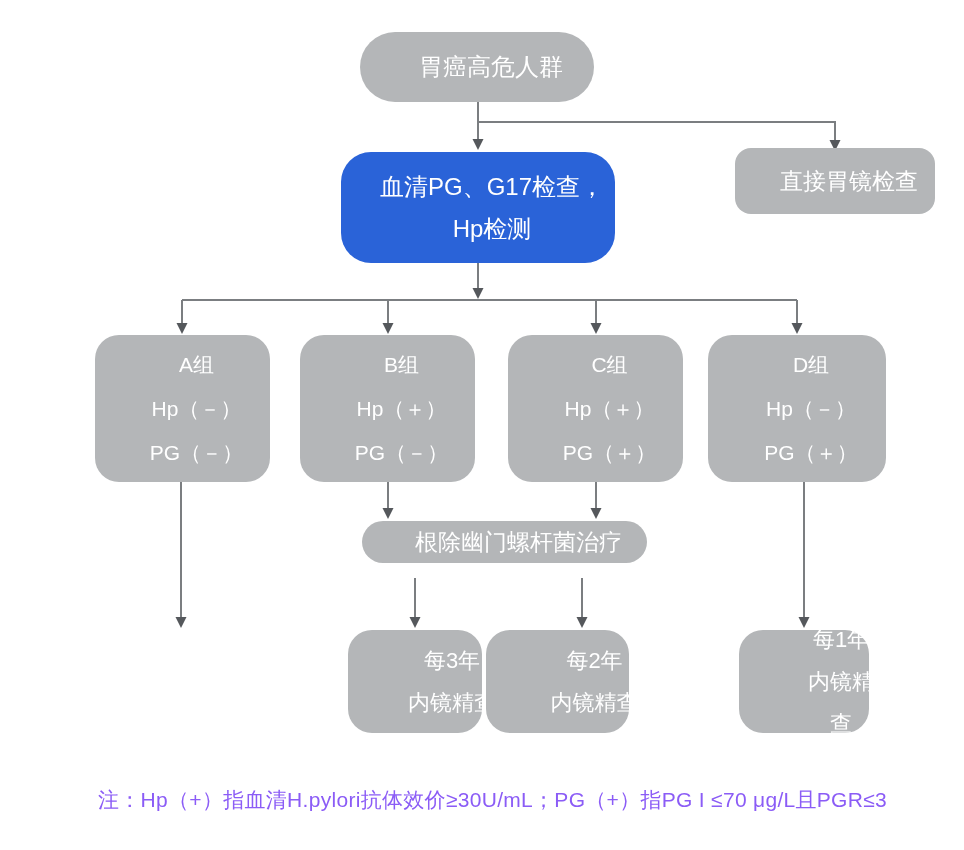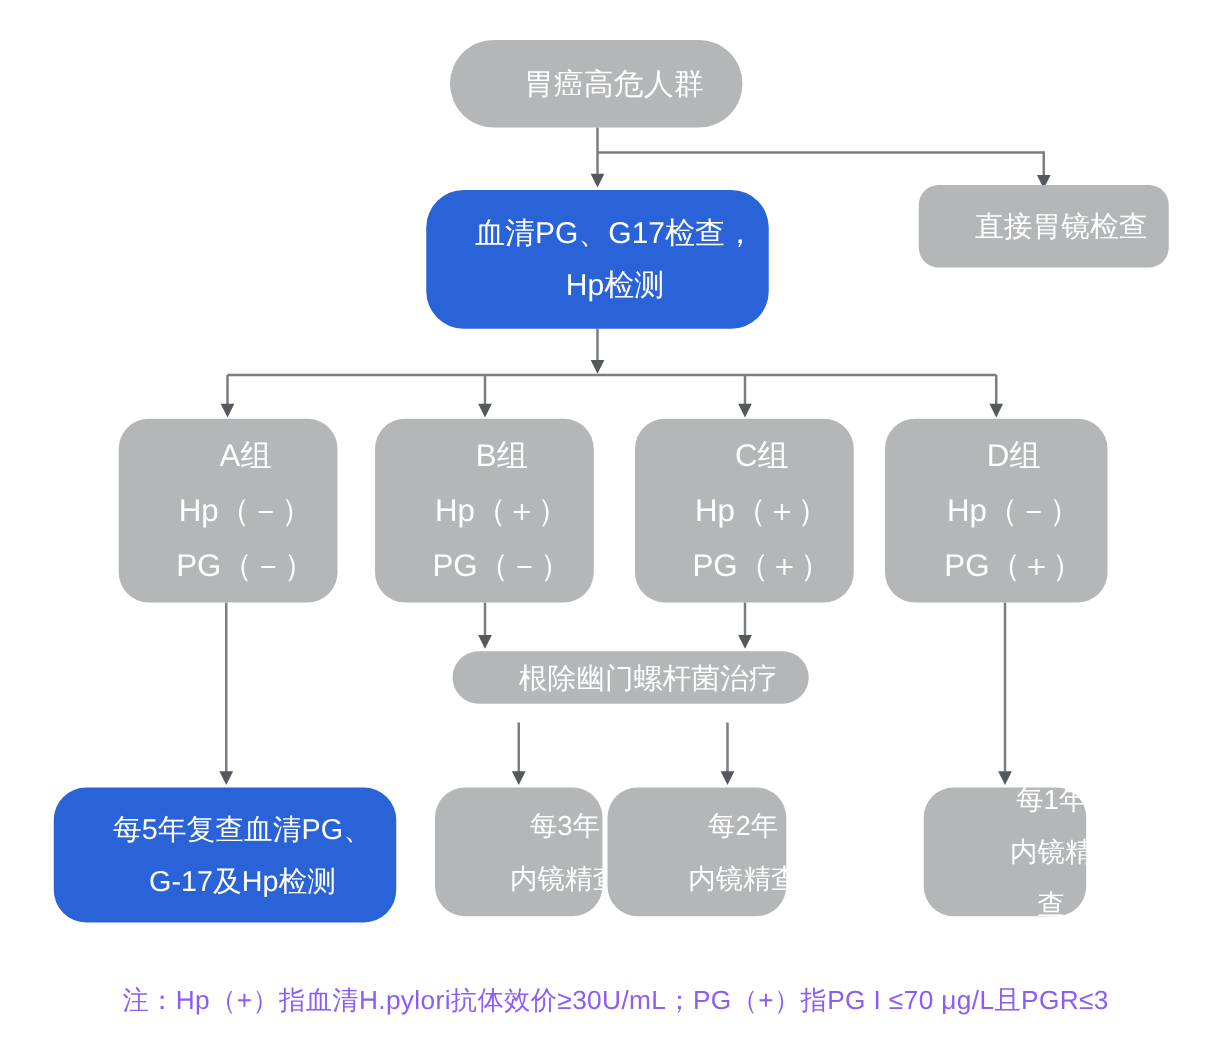"A组" .n-group { font-size: 25px -> 21px }
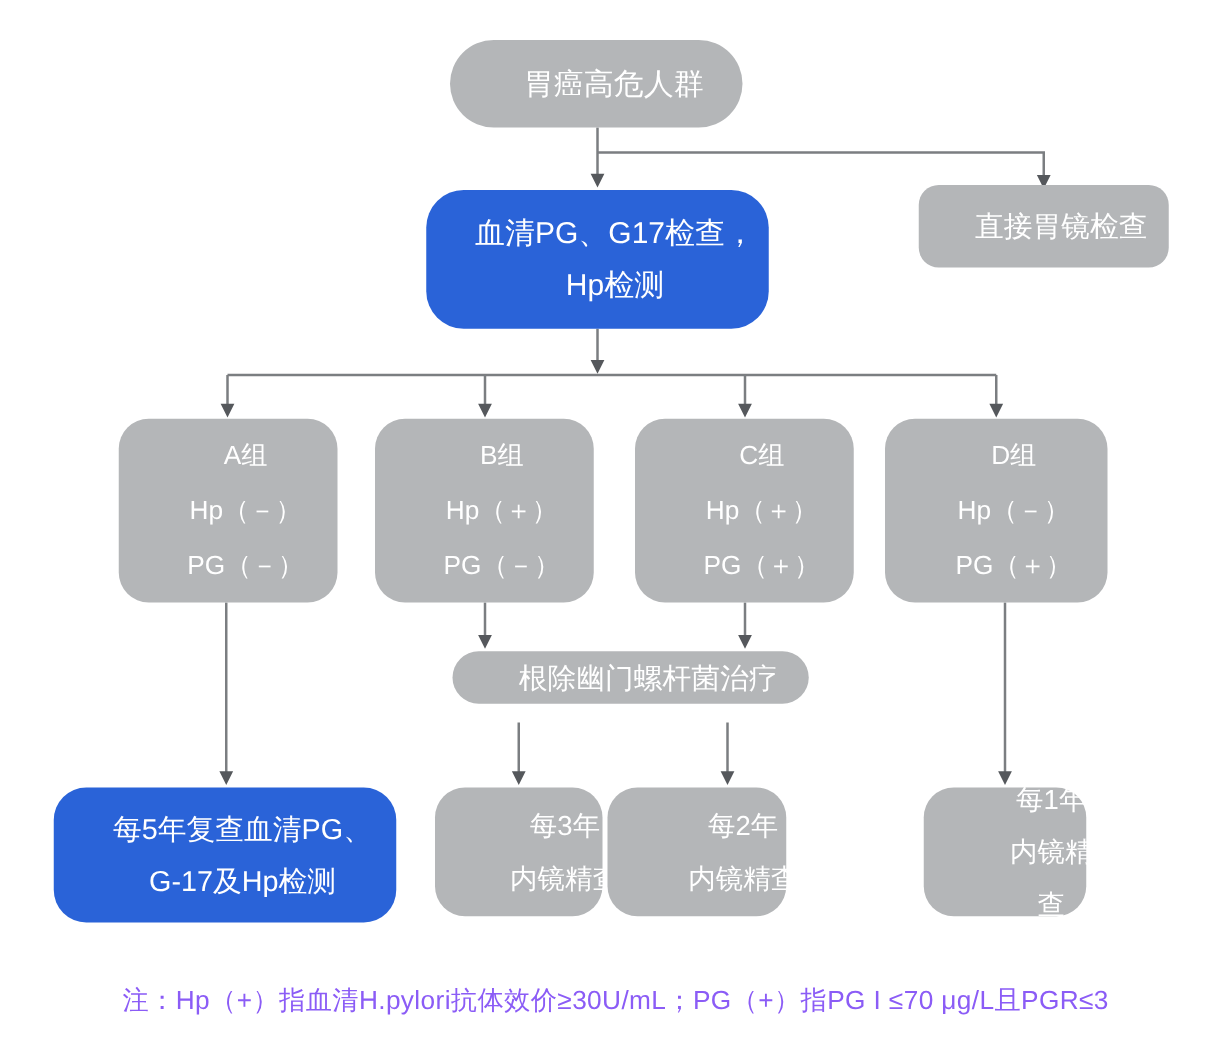"每5年复查血清PG、" div.node { html: <div> <div>每5年复查血清PG、</div> <div>G-17及Hp检测</div> </div> -> none }
